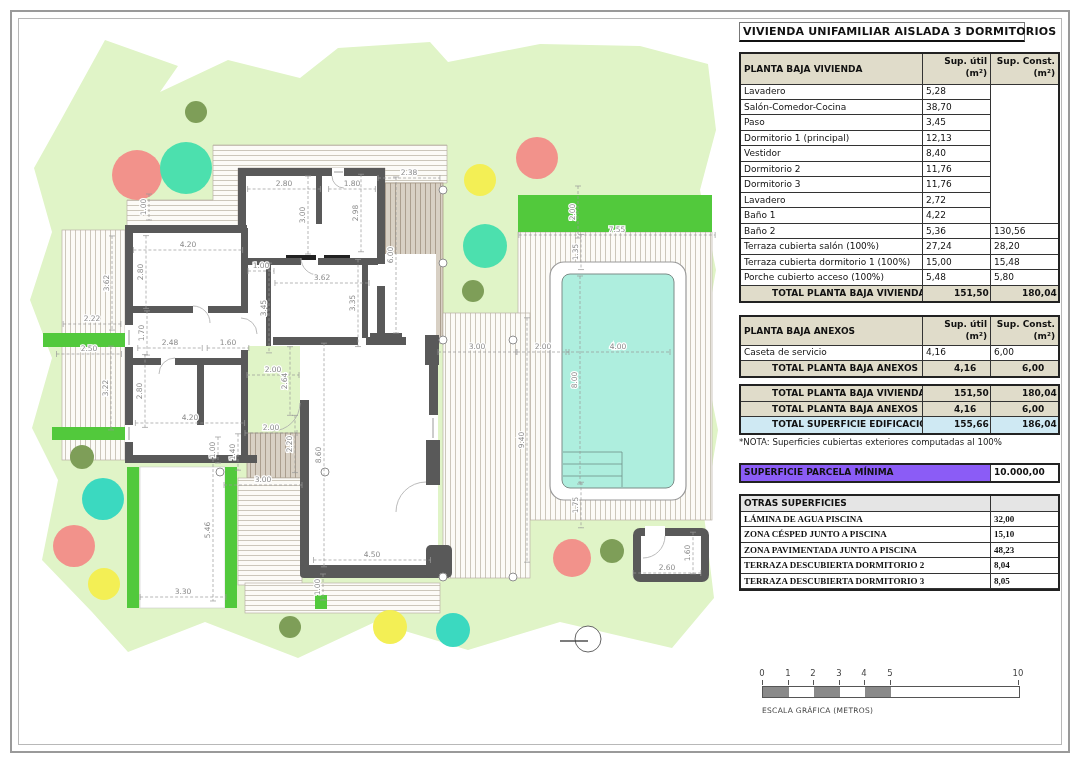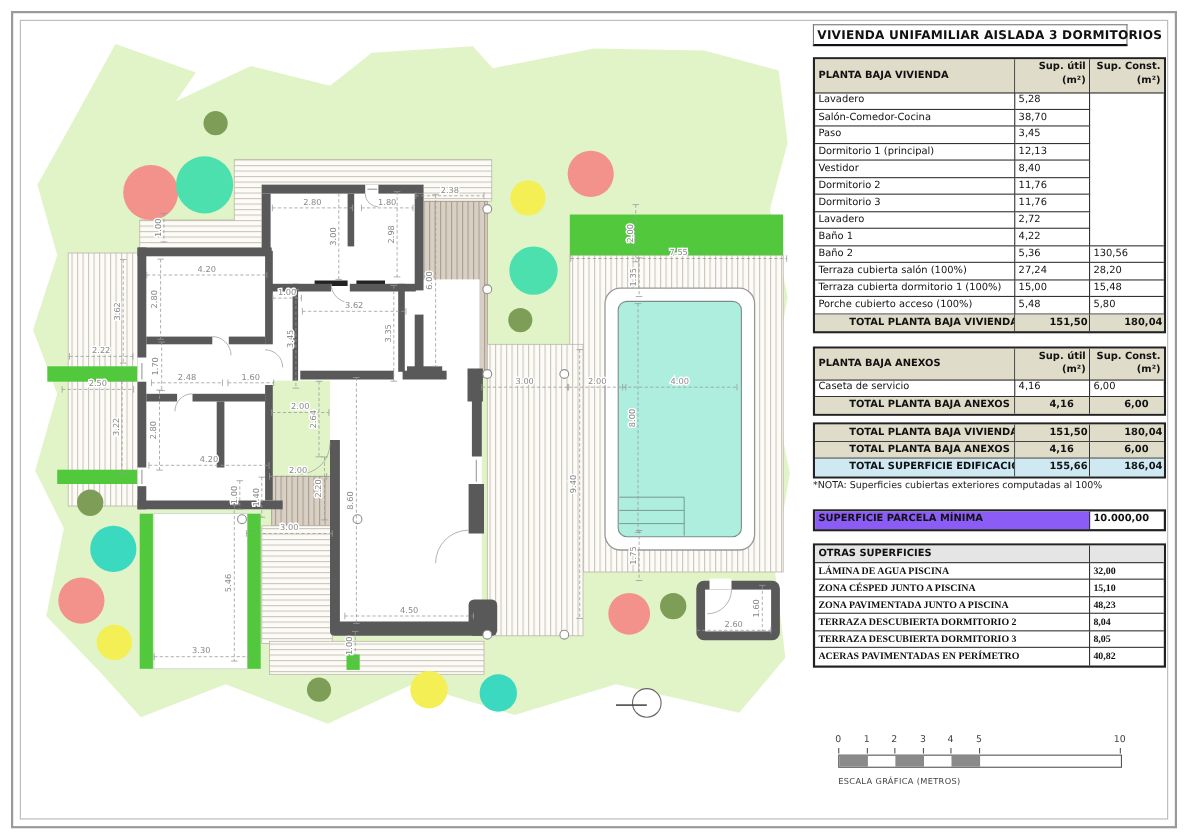"ACERAS PAVIMENTADAS EN PERÍMETRO" div.trow2 { html: <div> <div>ACERAS PAVIMENTADAS EN PERÍMETRO</div> <div>40,82</div> </div> -> none }
